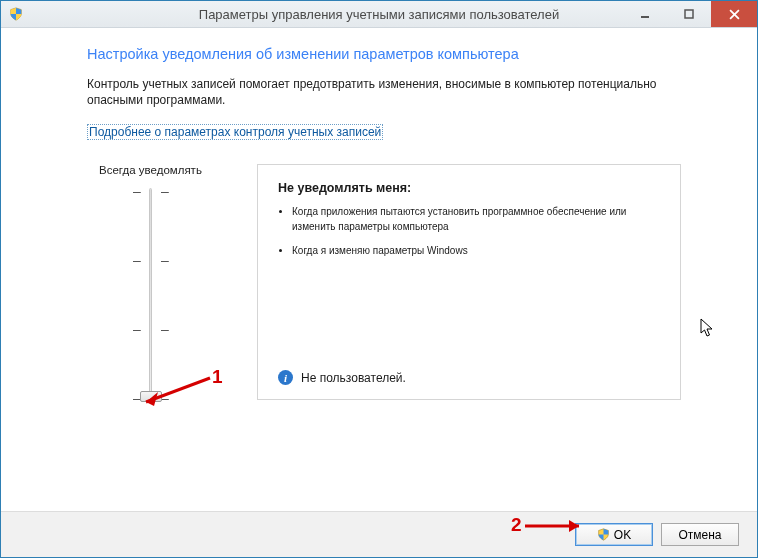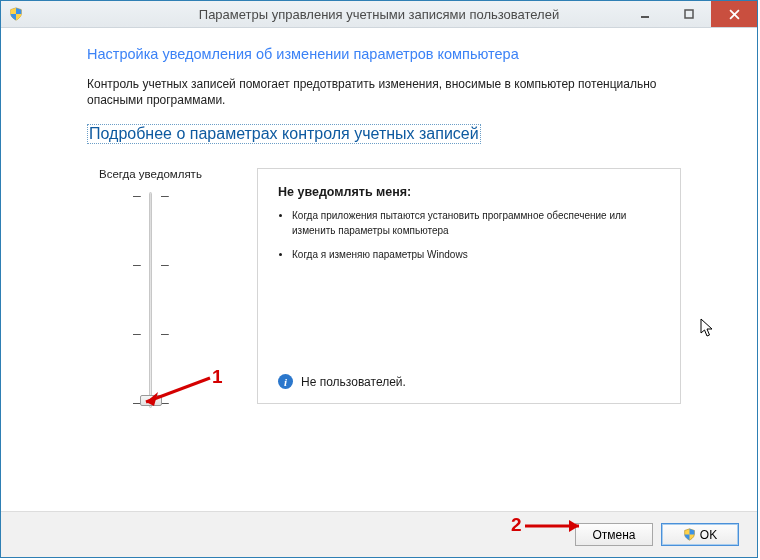"Подробнее о параметрах контроля учетных" .link { font-size: 16px -> 12px }
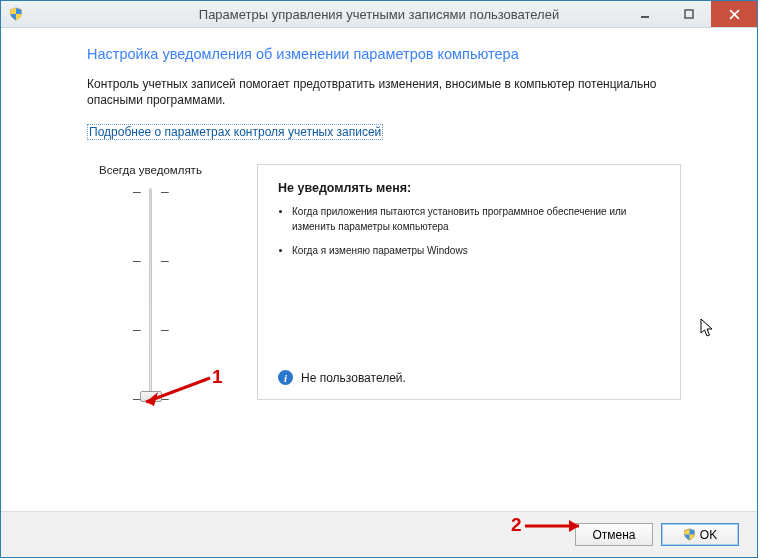"Отмена" button.btn { order: before "OK" -> after "OK" }
